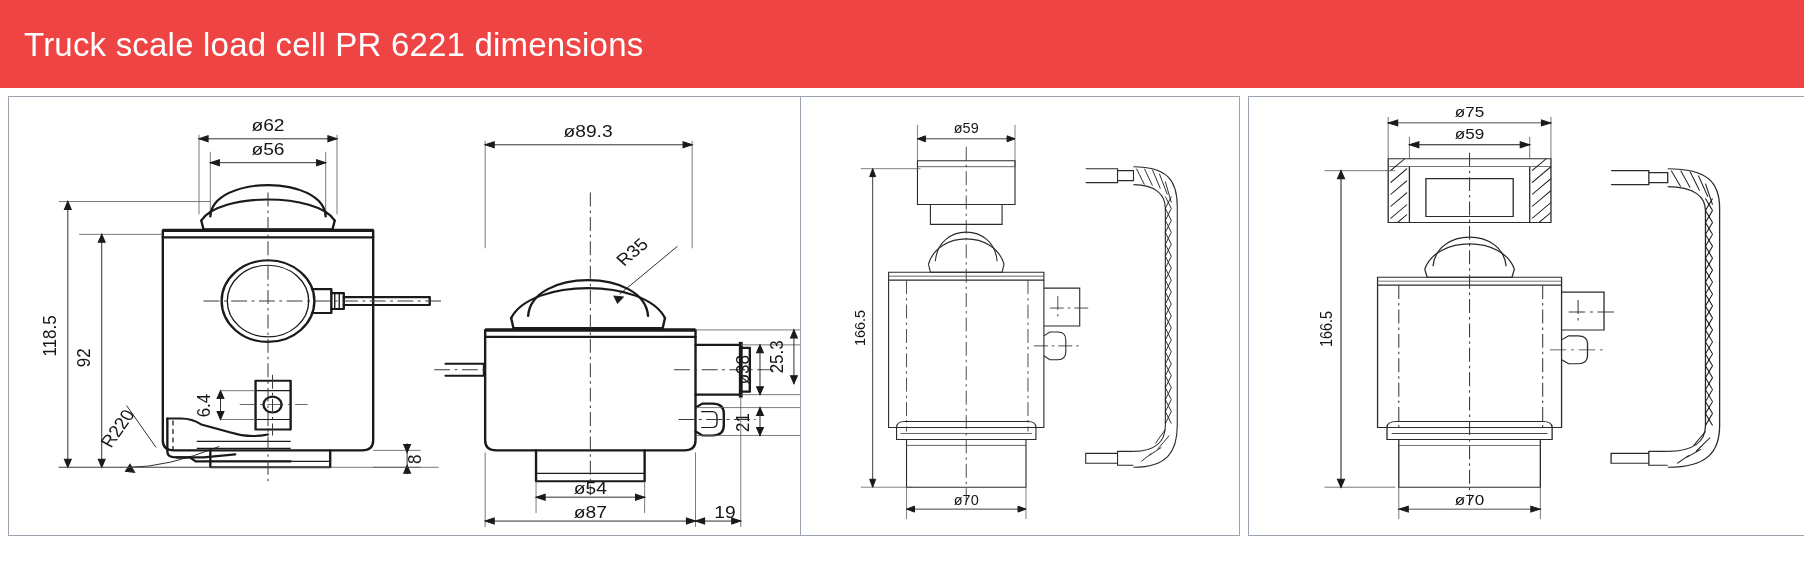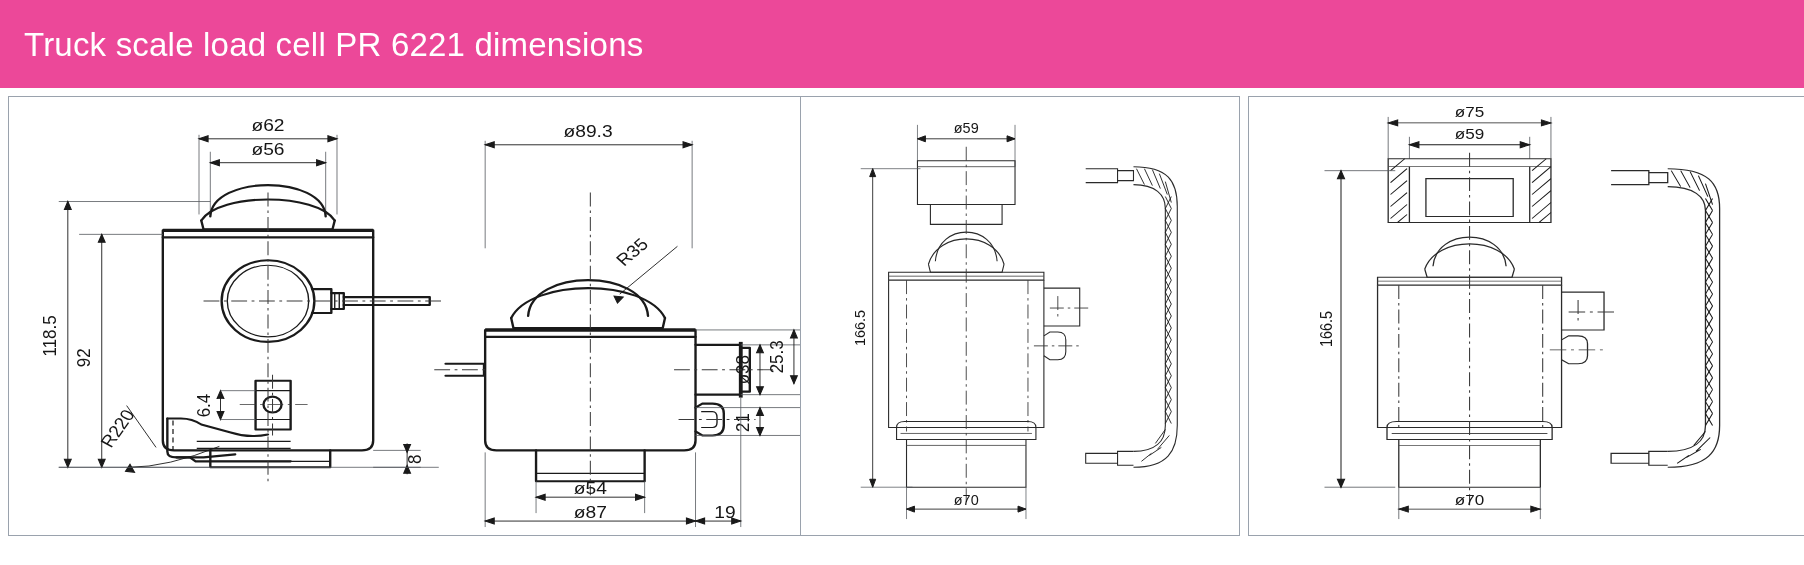"Truck scale load cell PR" .banner { background: #ec4899 -> #ef4444 }
